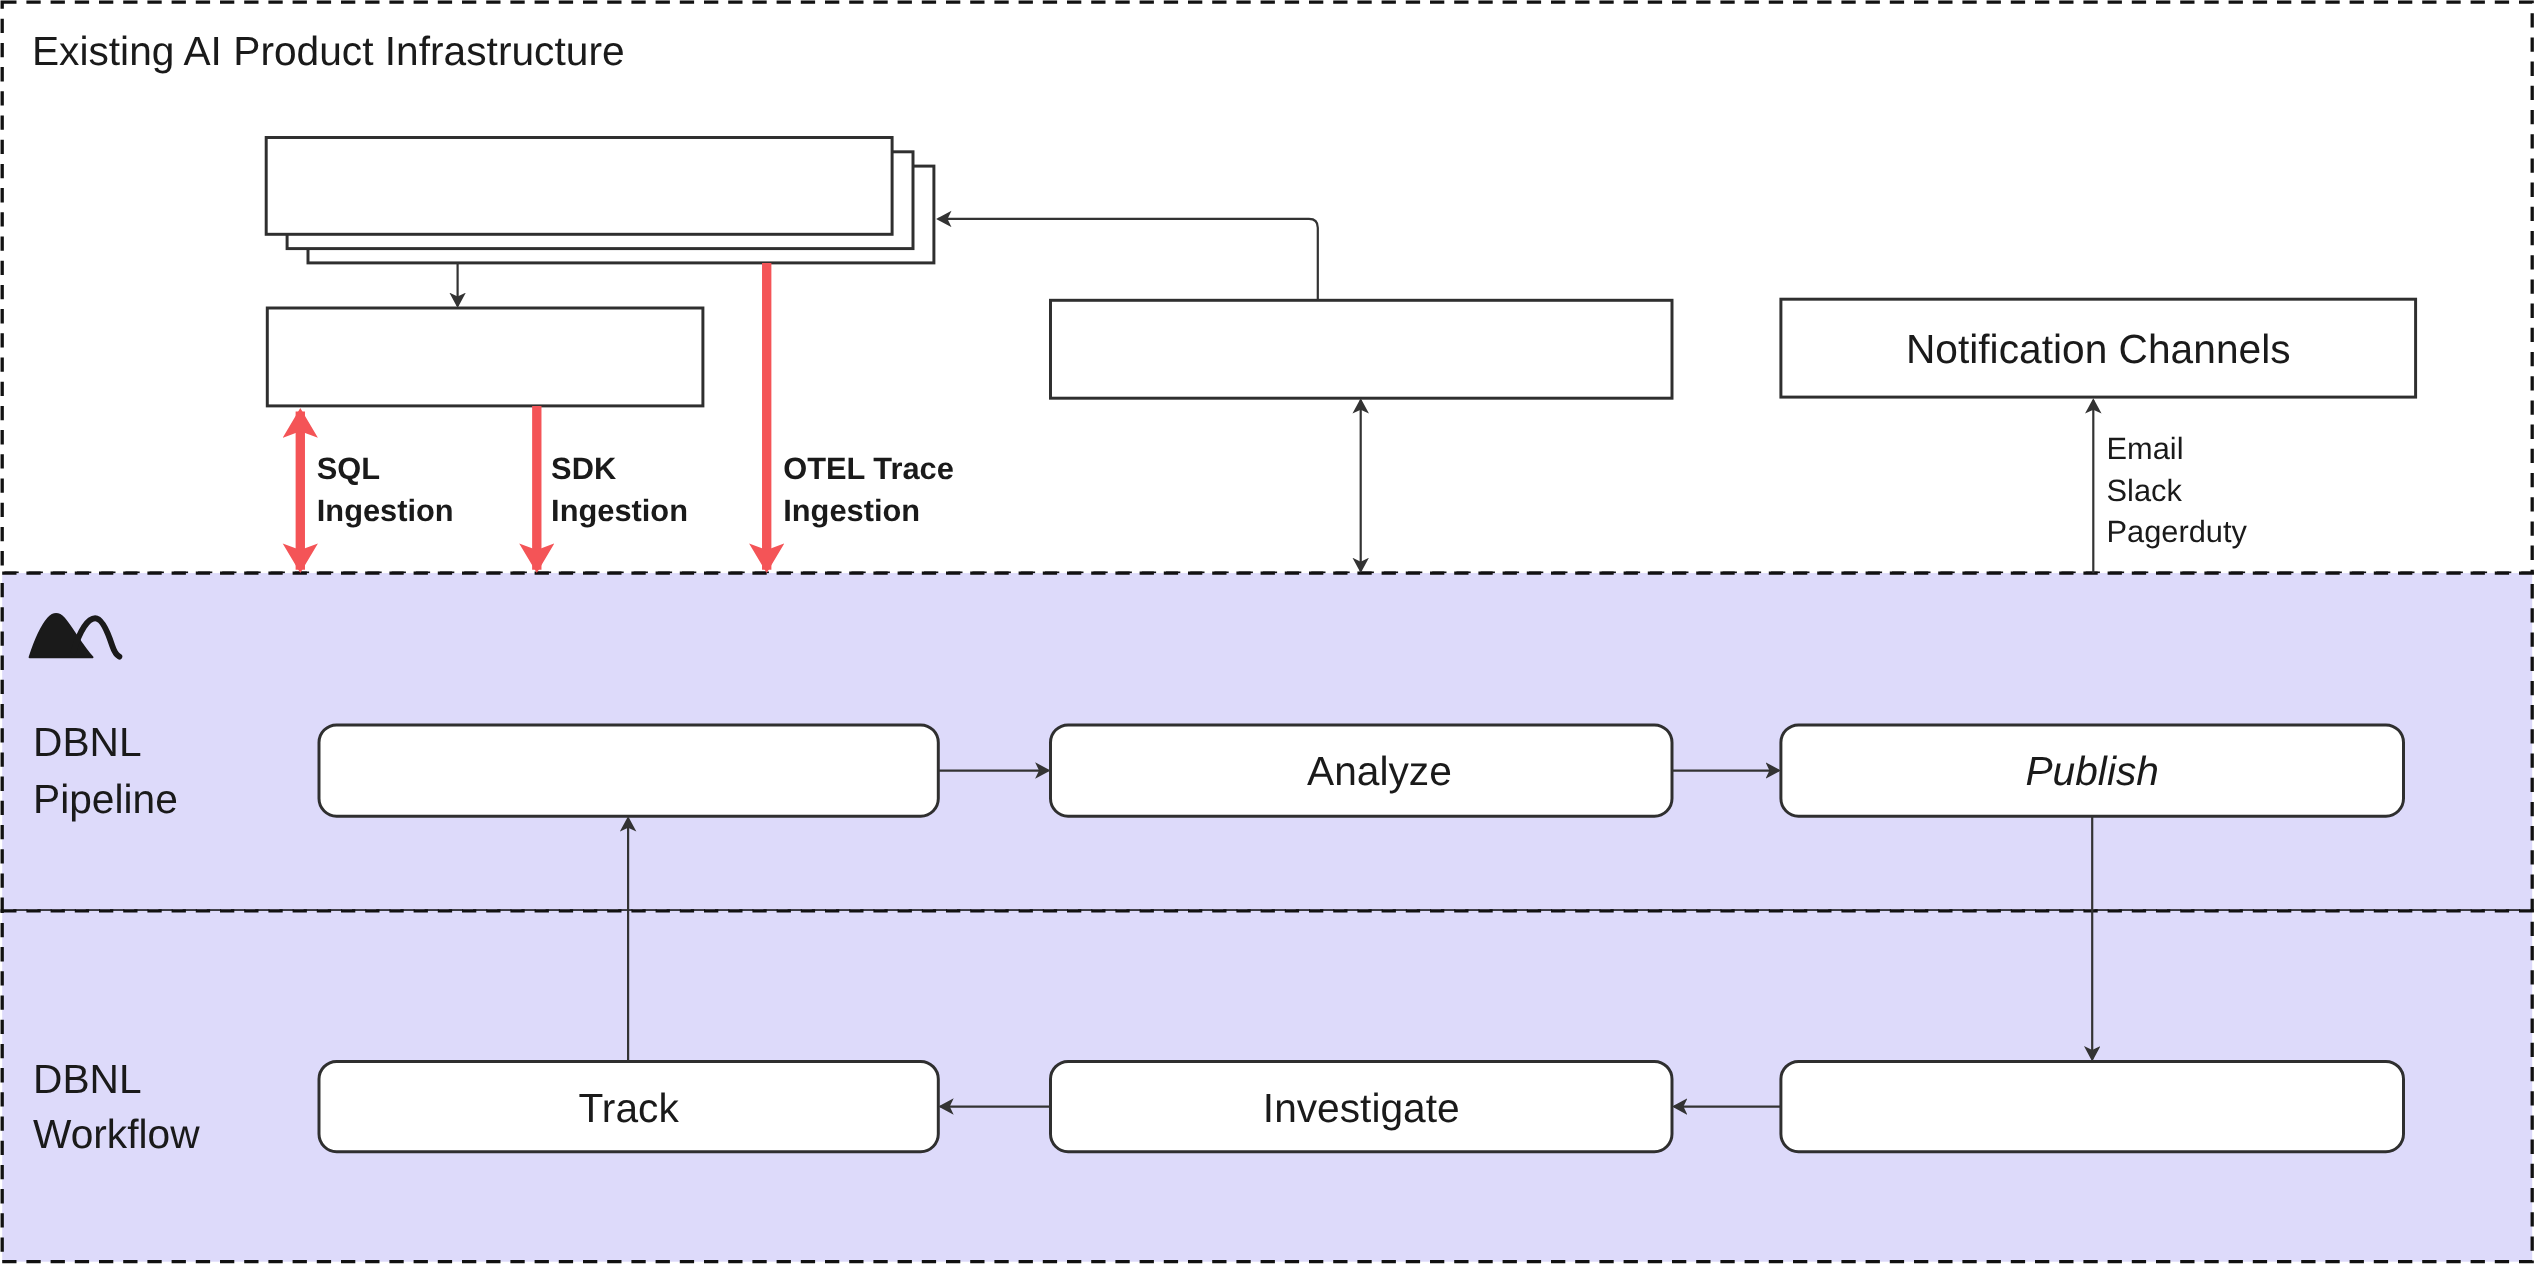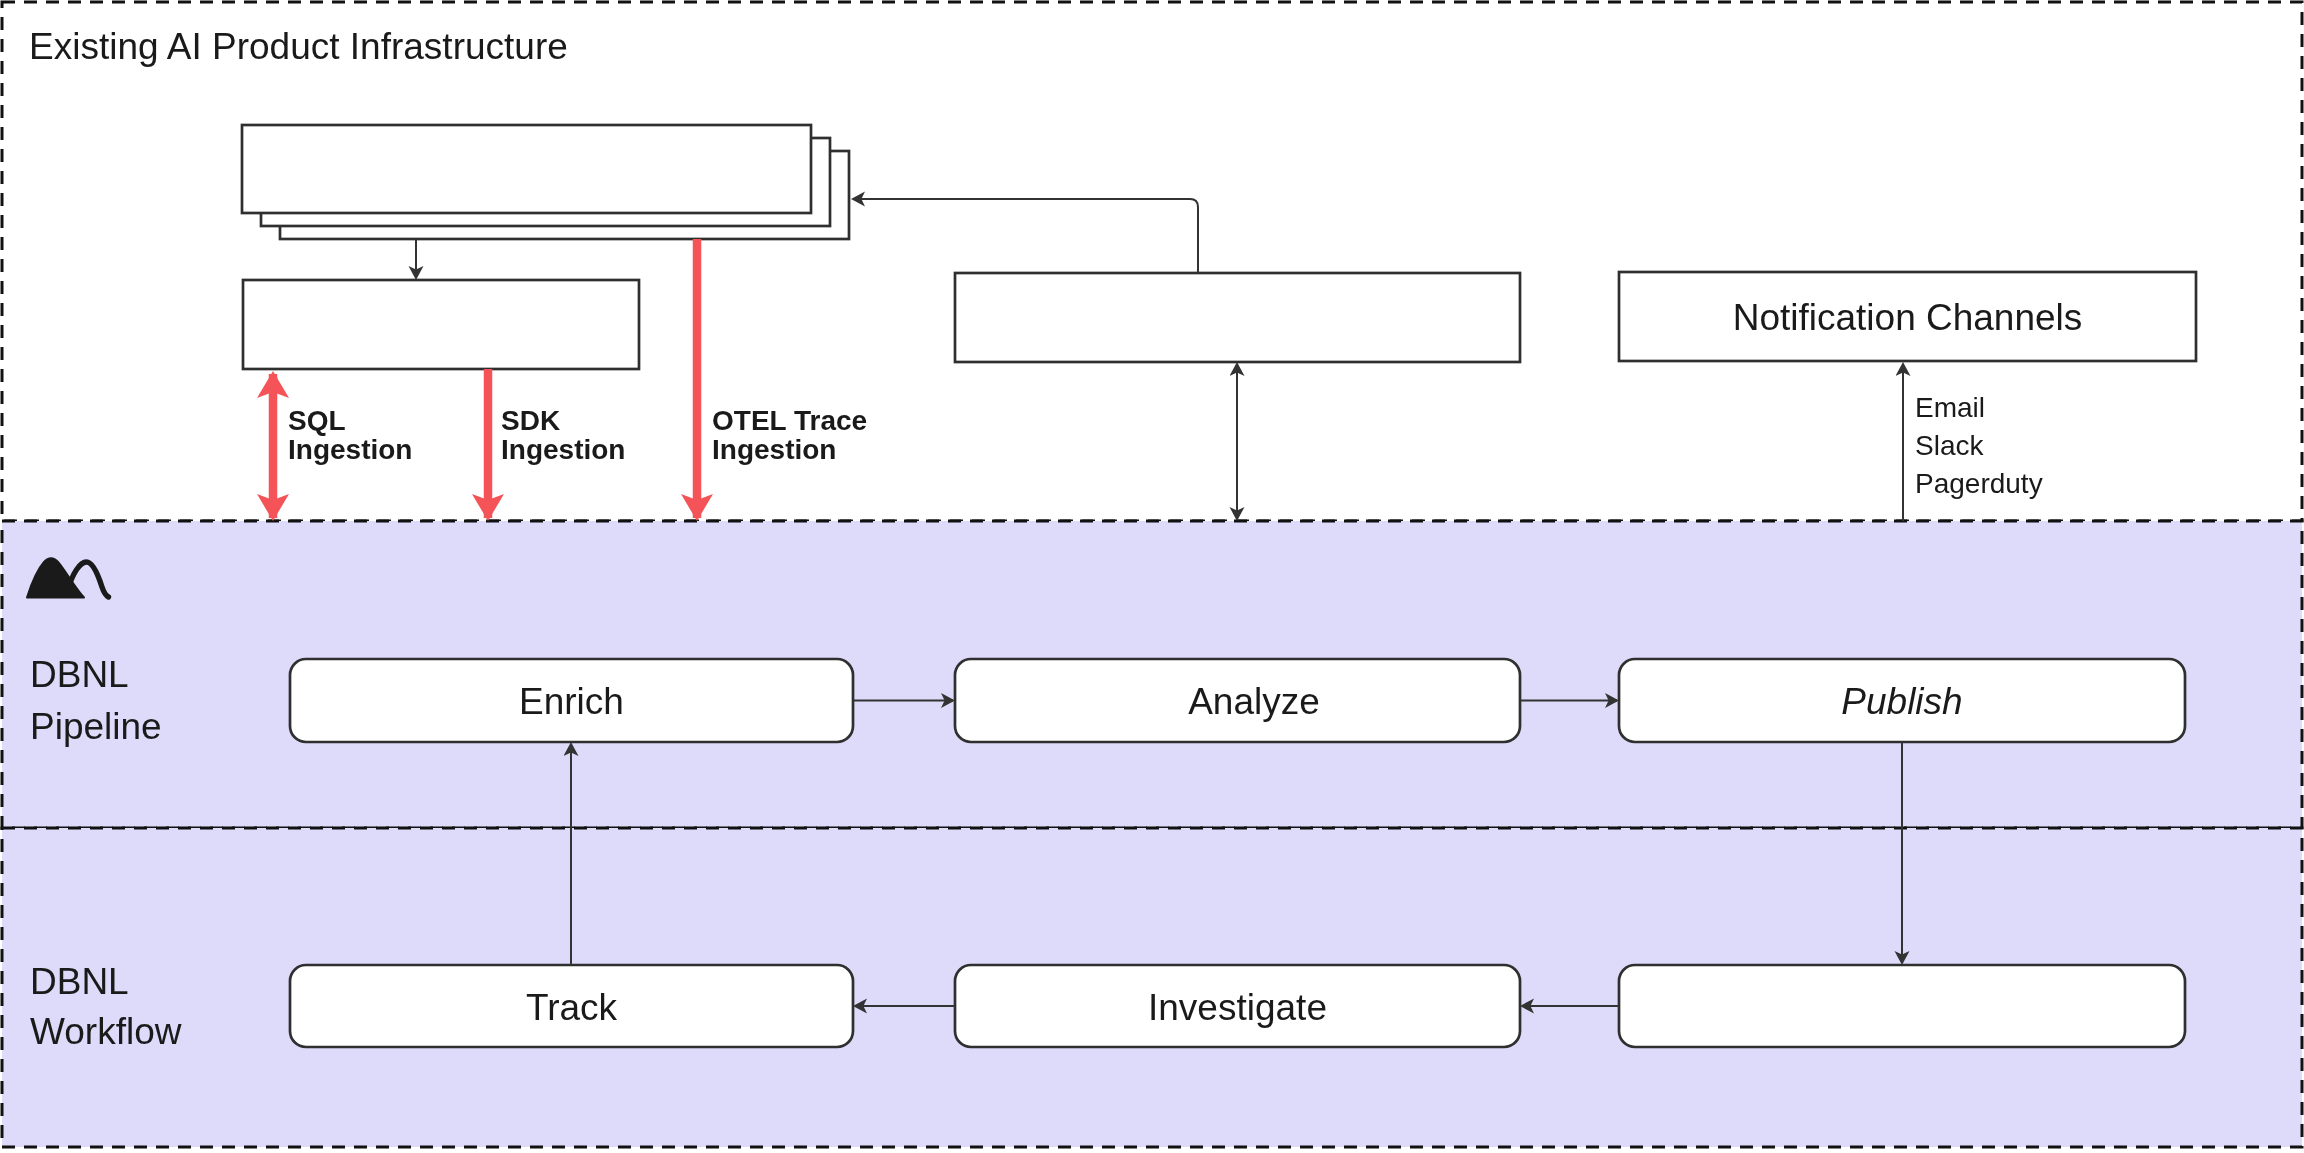"SQL" .edge-label { line-height: 29px -> 39px }
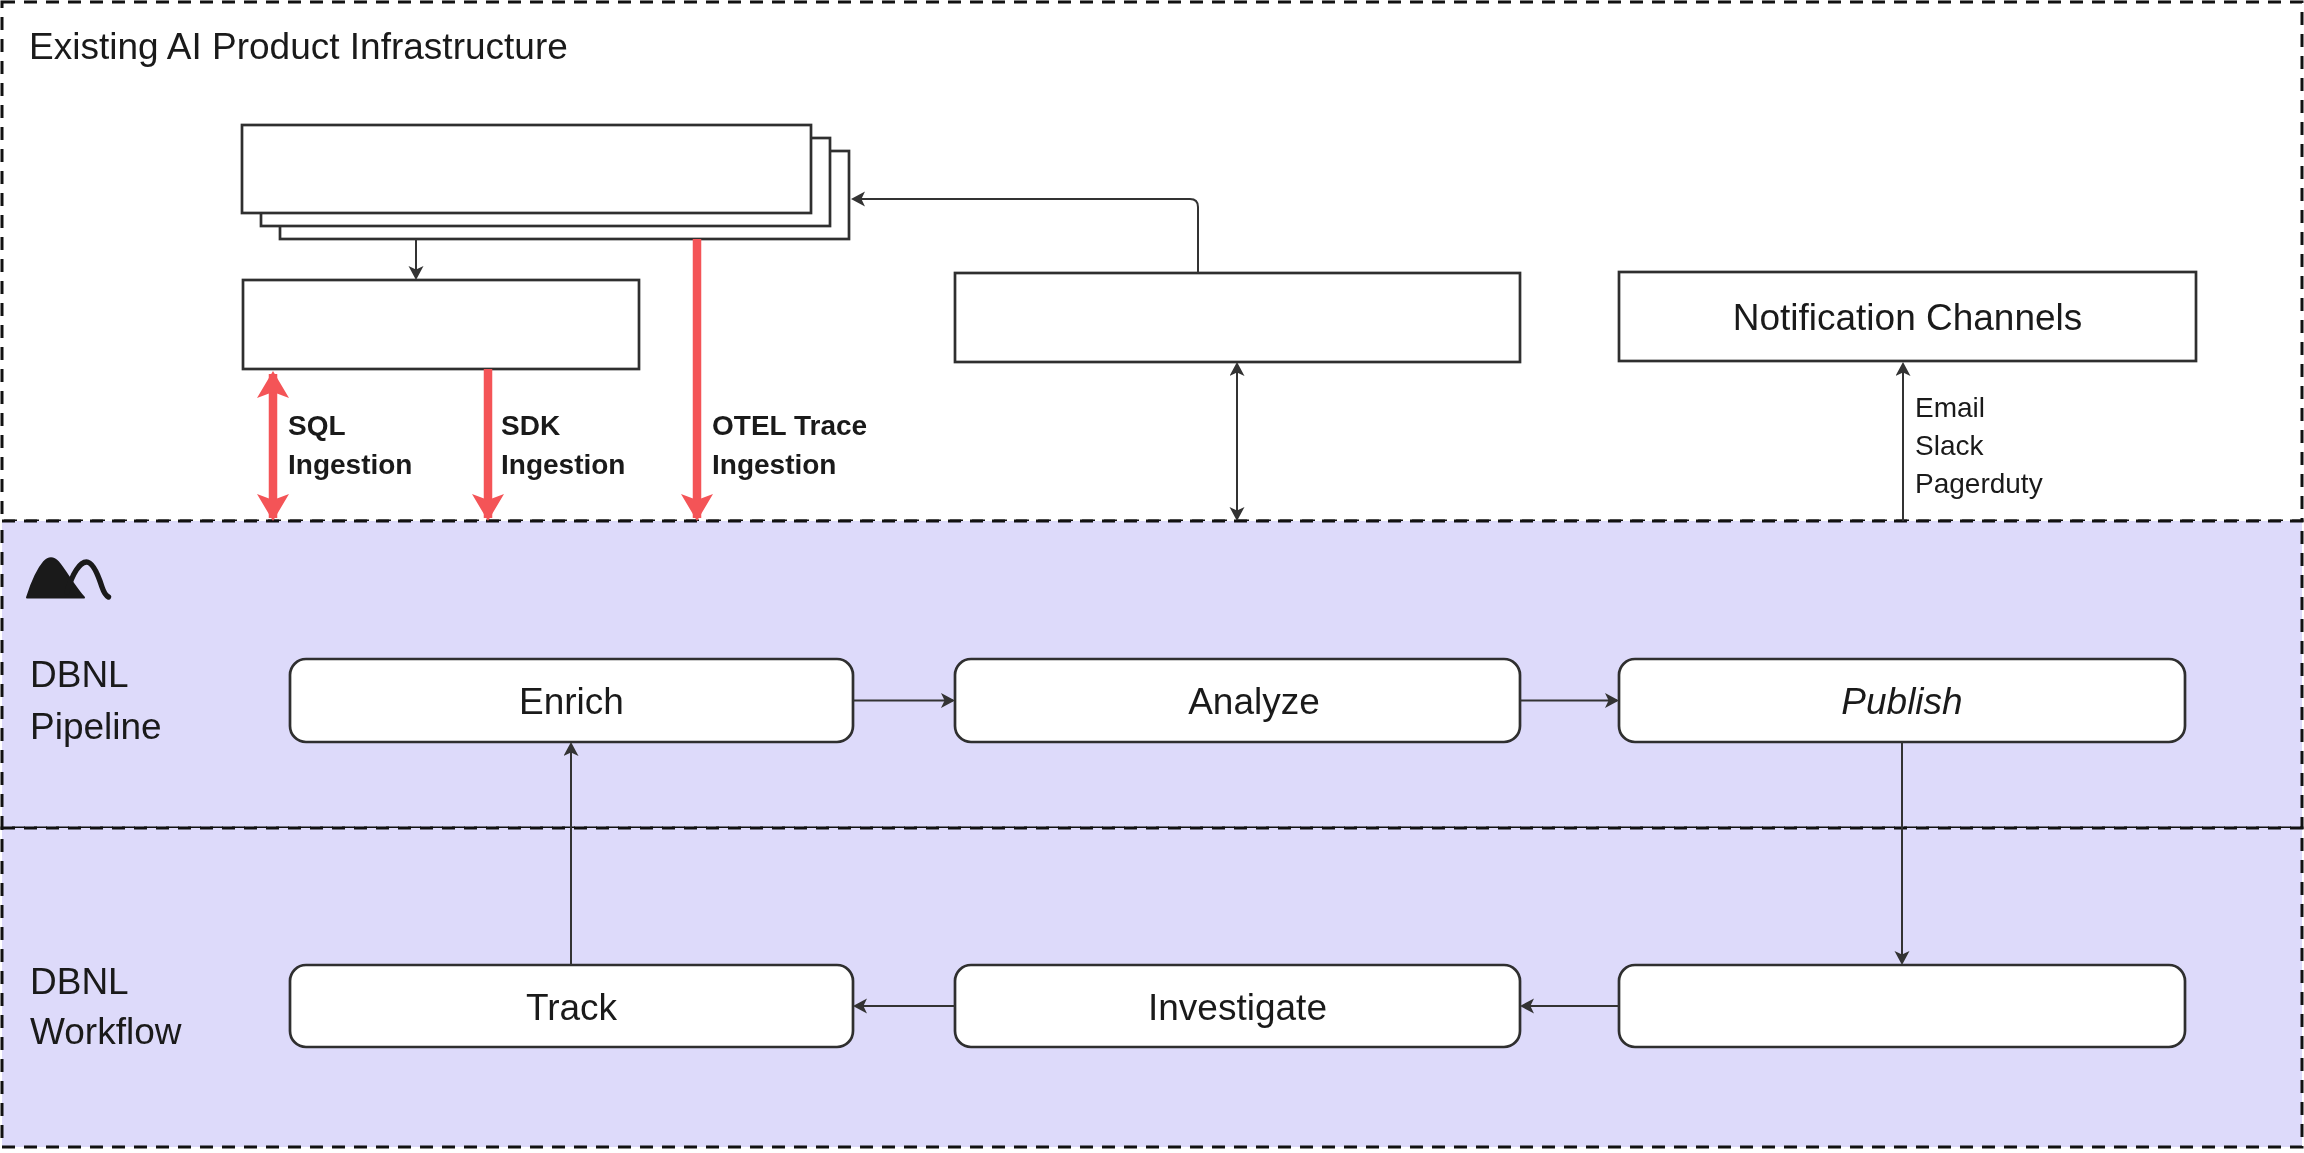"Enrich" div.label { html: <div>Enrich</div> -> none }
